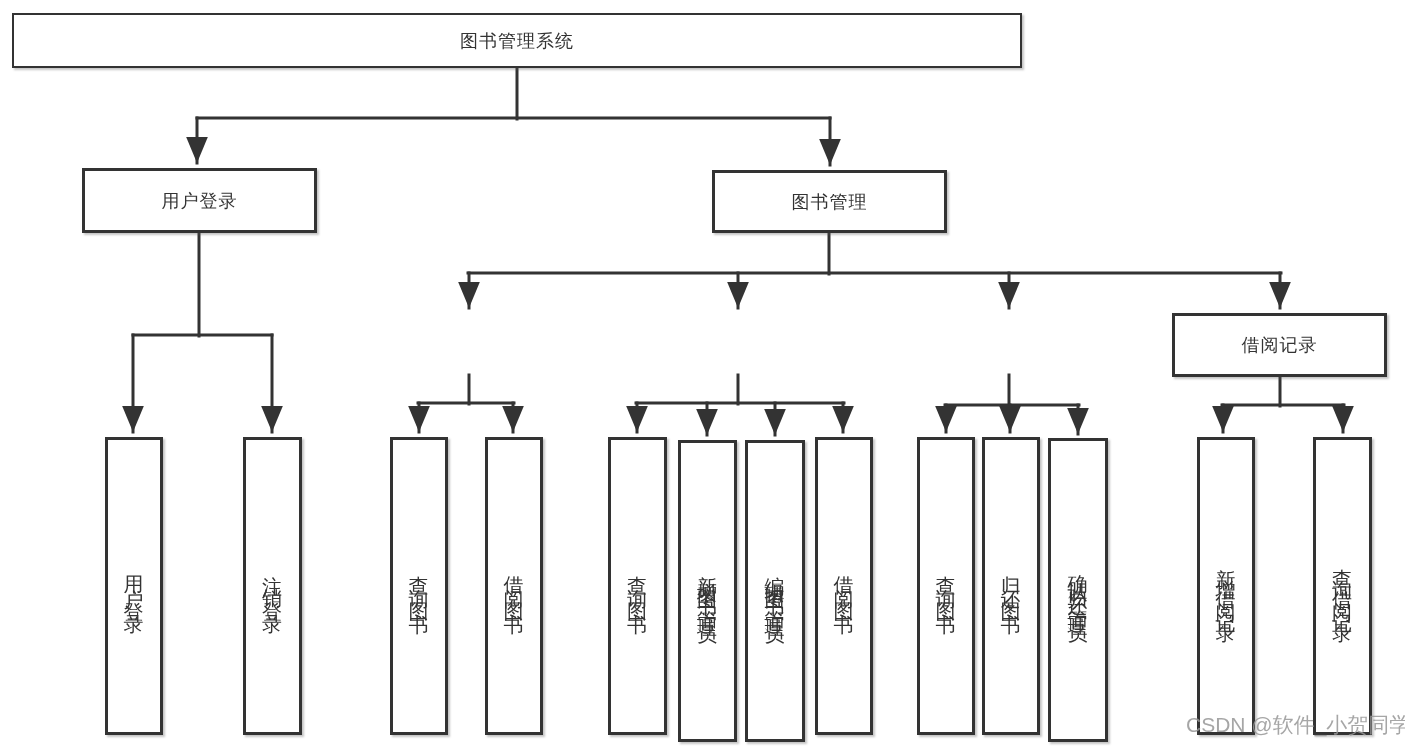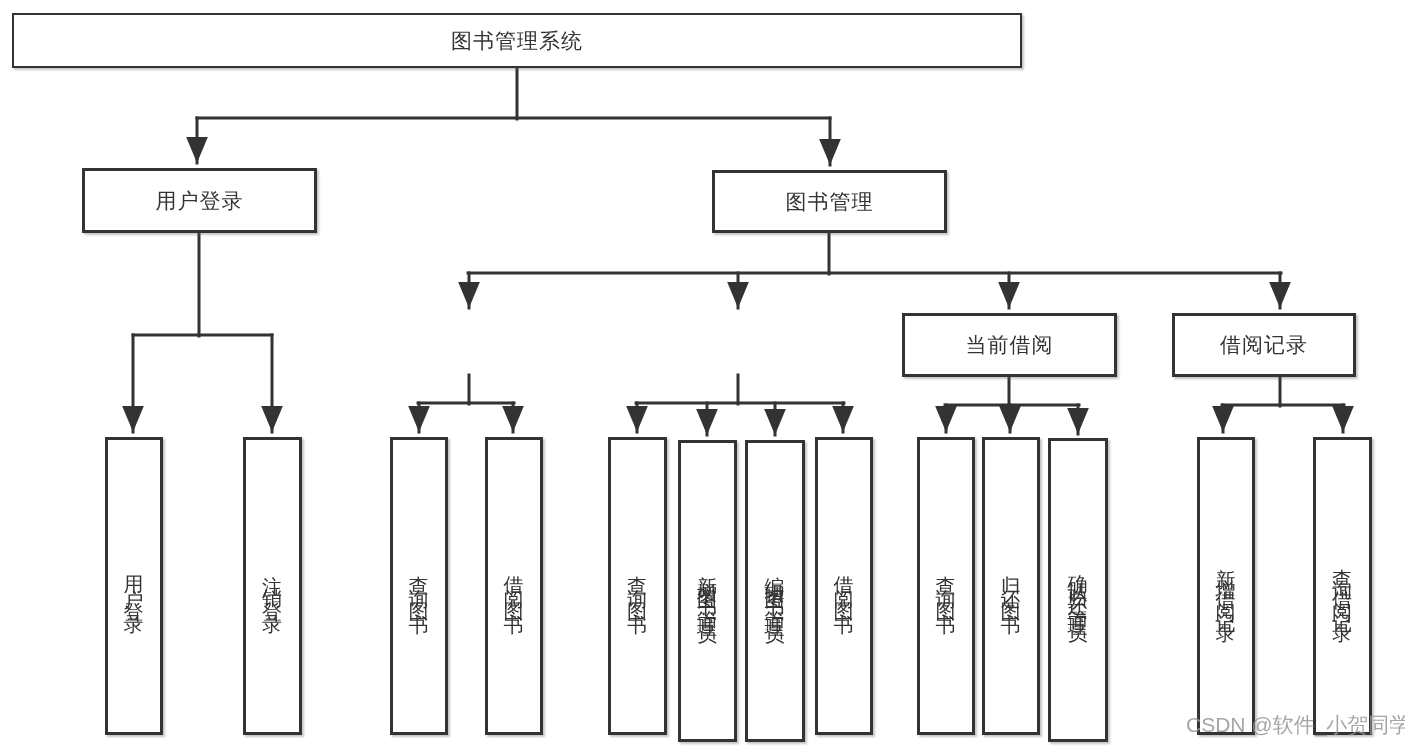"图书管理系统" .node .hl { font-size: 21px -> 18px }
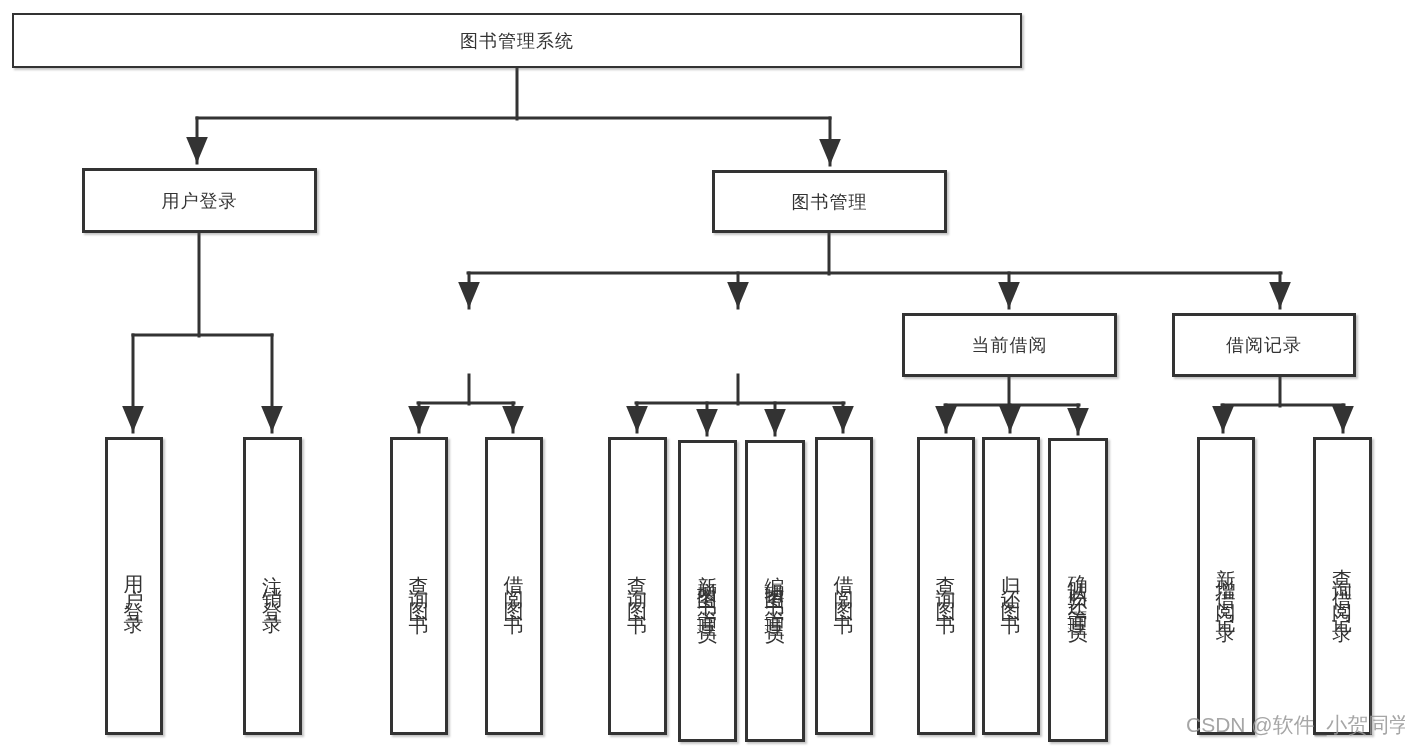"当前借阅" div.node { html: <div> <span>当前借阅</span> </div> -> none }
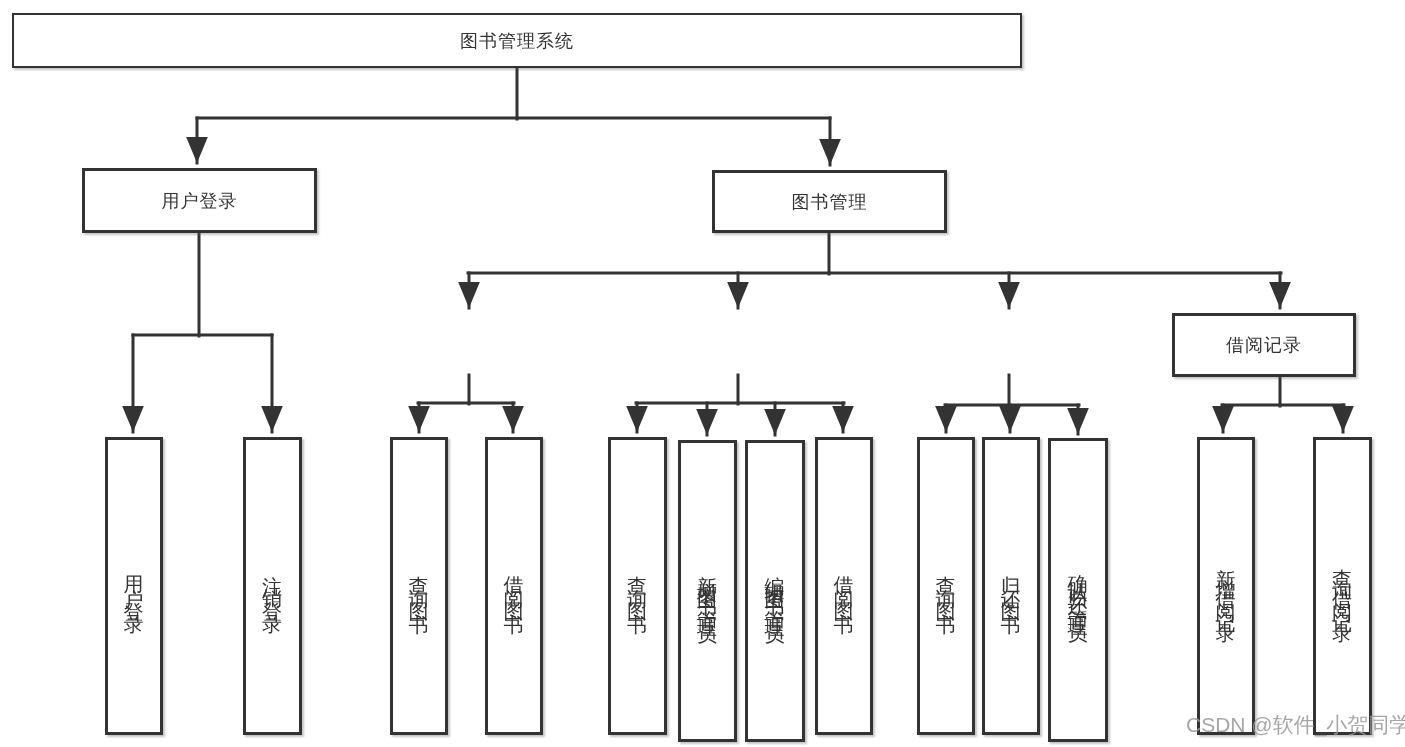"借阅记录" div.node { width: 184px -> 215px }
